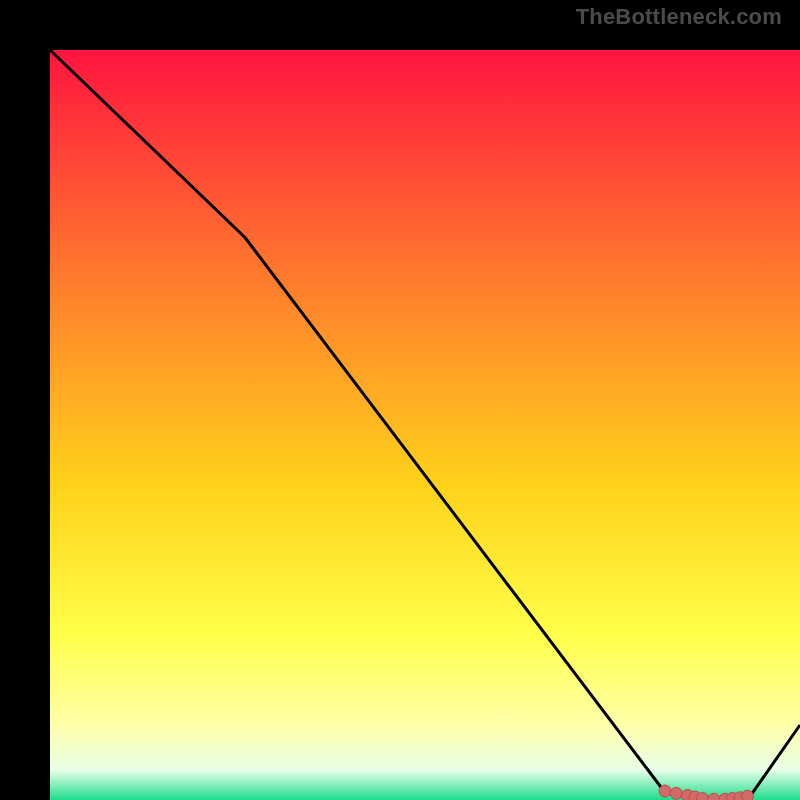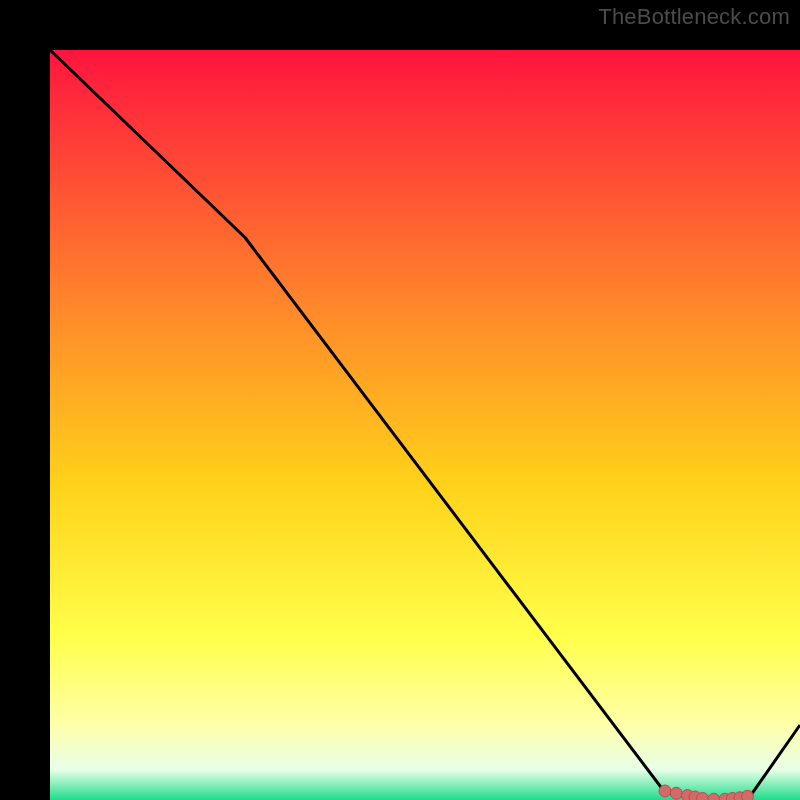"TheBottleneck.com" .attribution { font-weight: 400 -> 700; right: 10px -> 18px }
